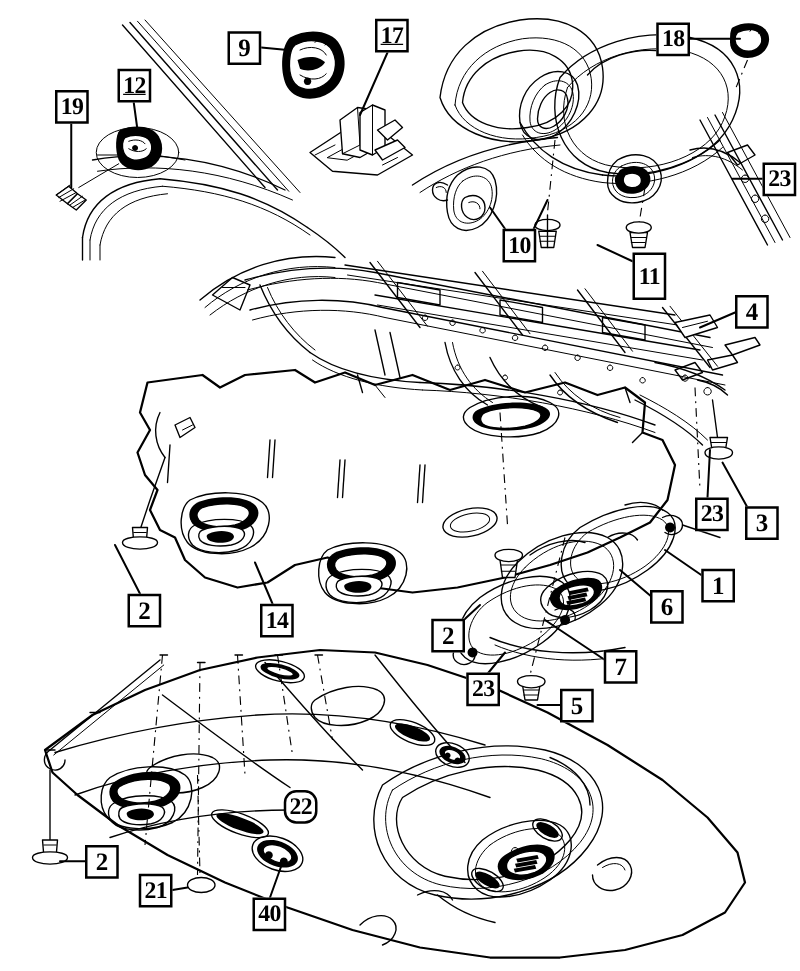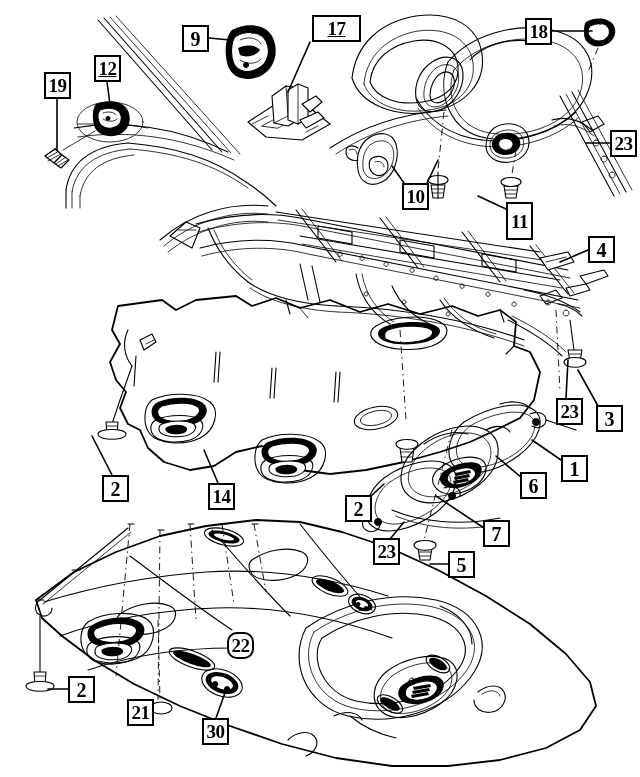"17" div.callout { left: 312px -> 300px; width: 49px -> 27px }
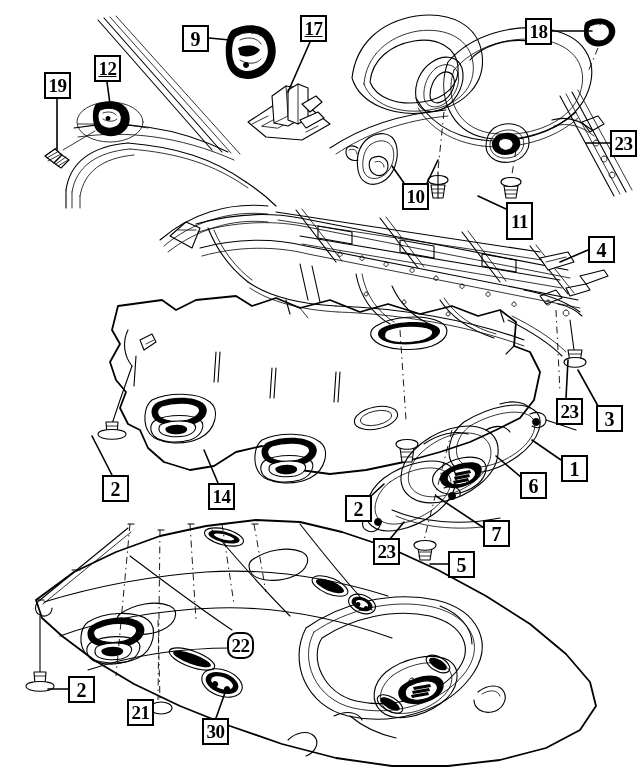"21" div.callout { margin-left: 16px -> none }
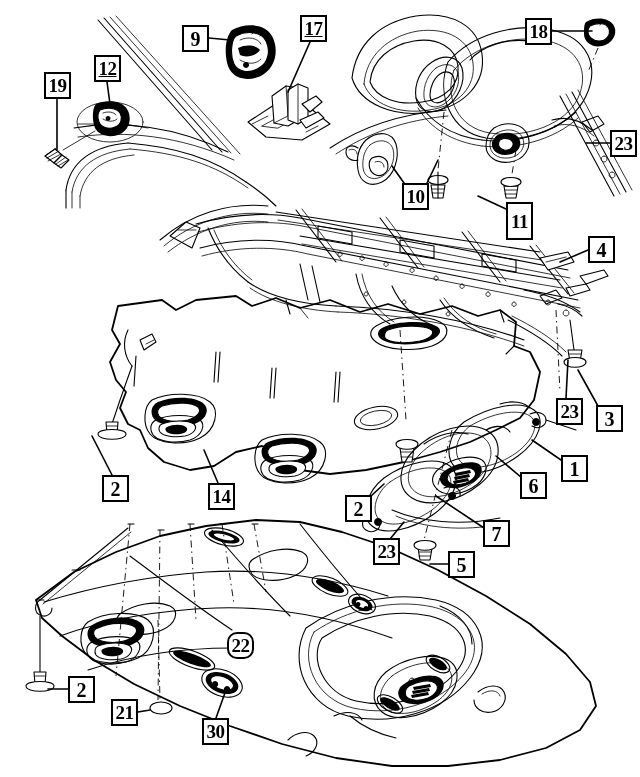"30" div.callout { text: 30 -> 40 }
